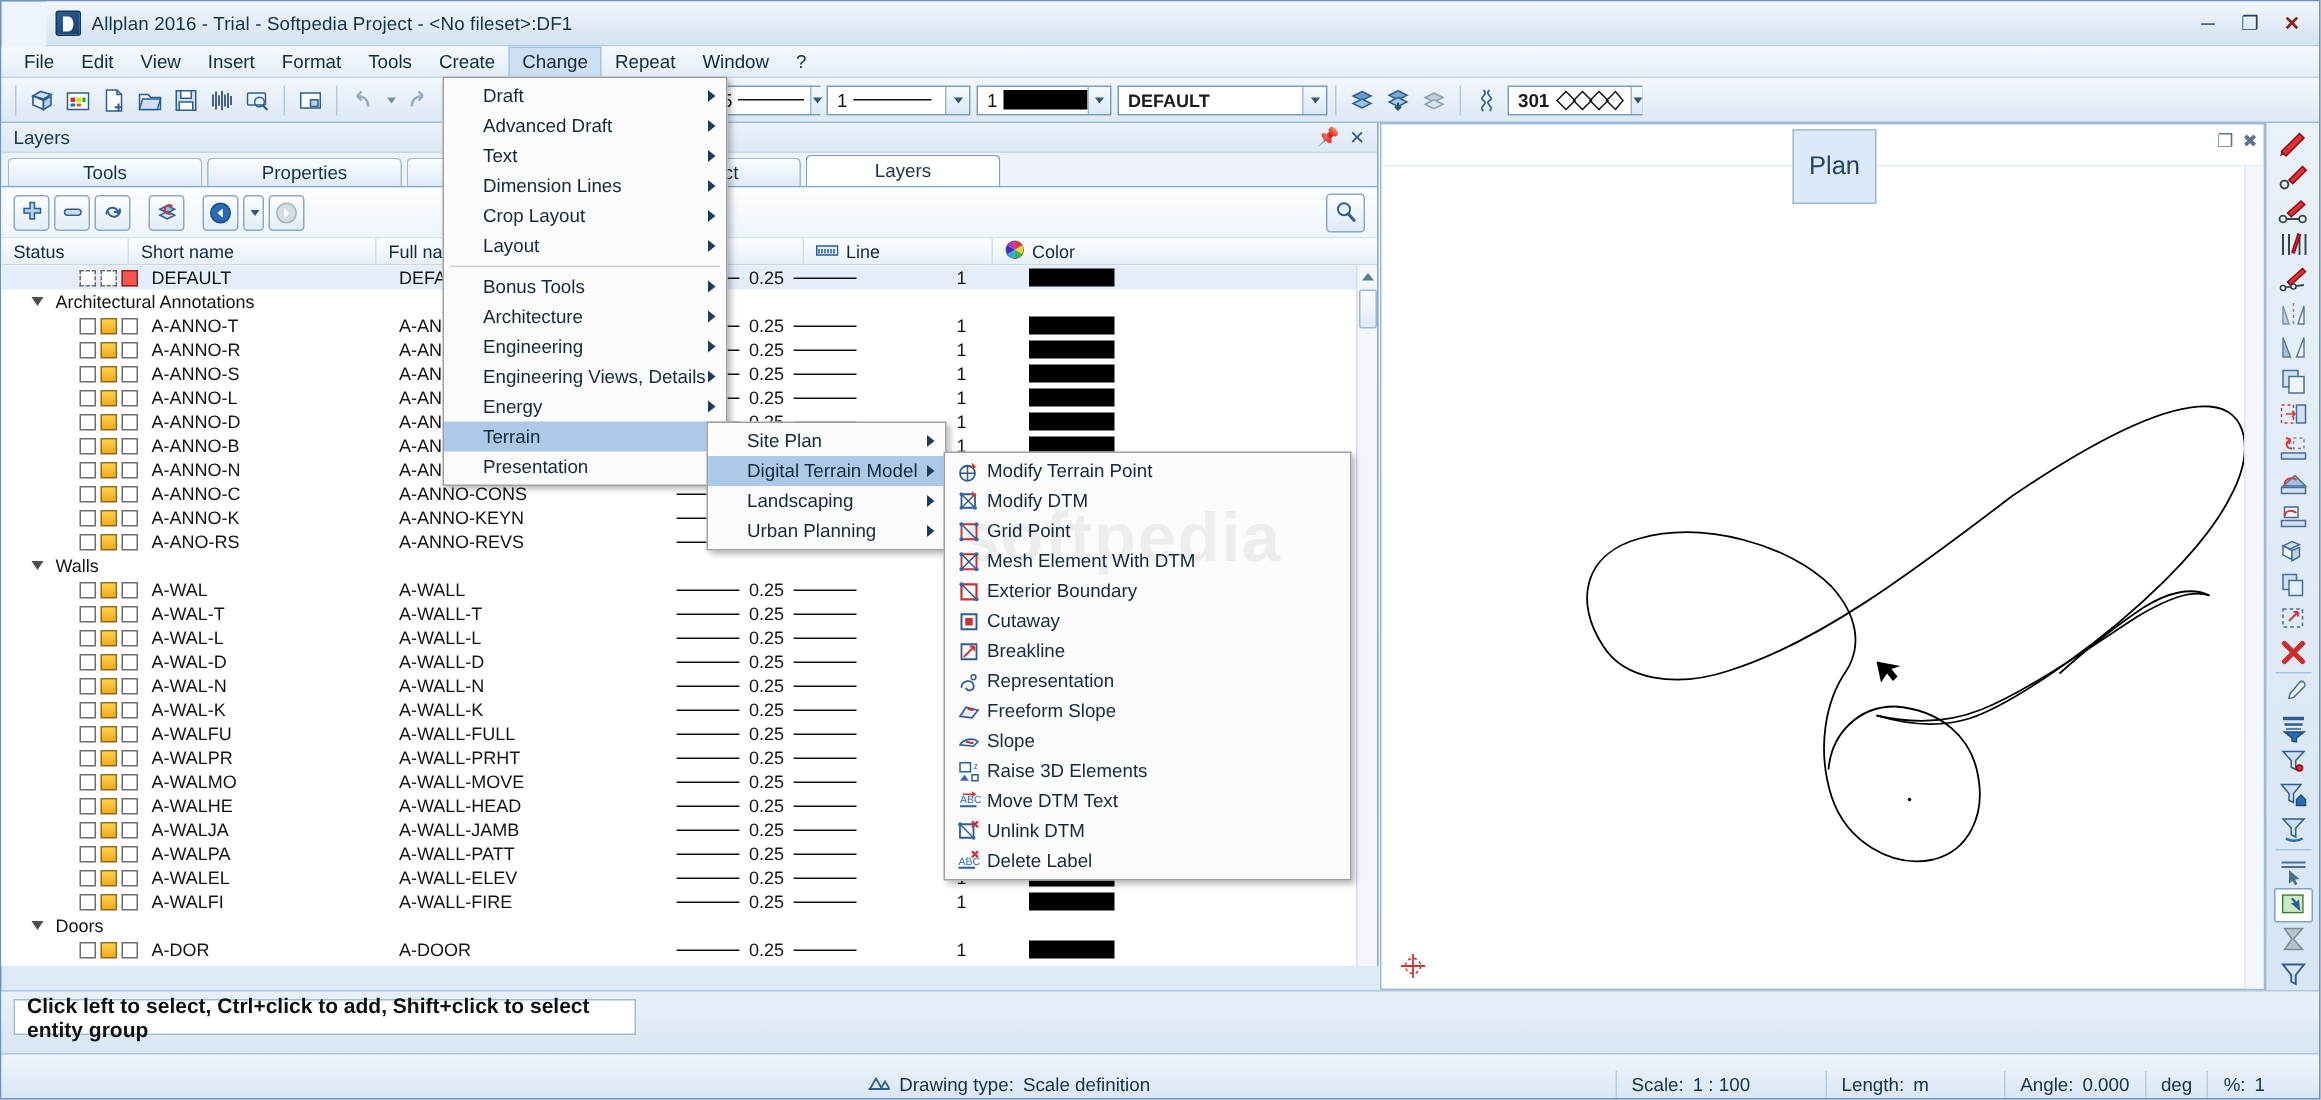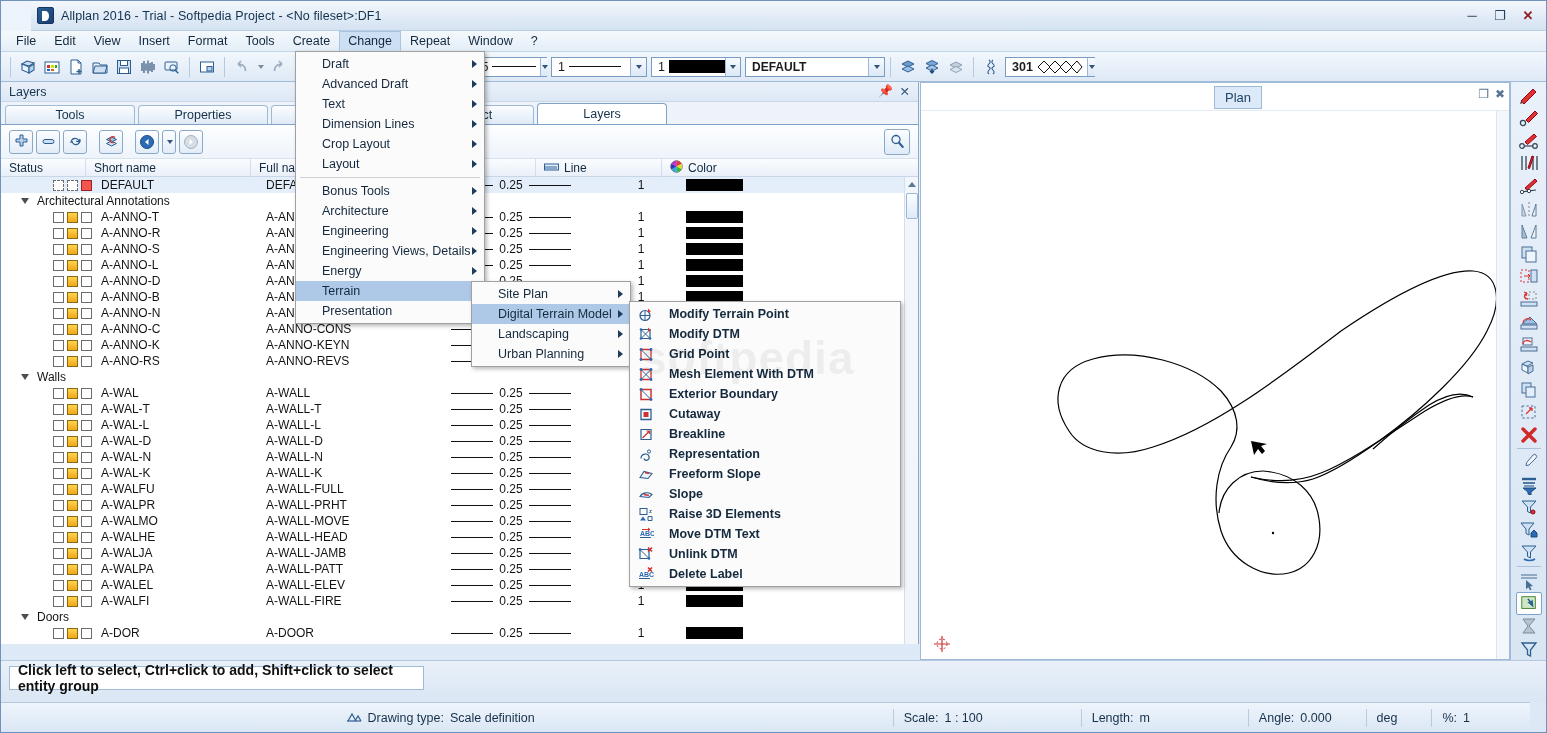"Plan" .plan-tab { font-size: 13px -> 17px; left: 293px -> 274px; padding: 3px 10px -> 14px 10px }
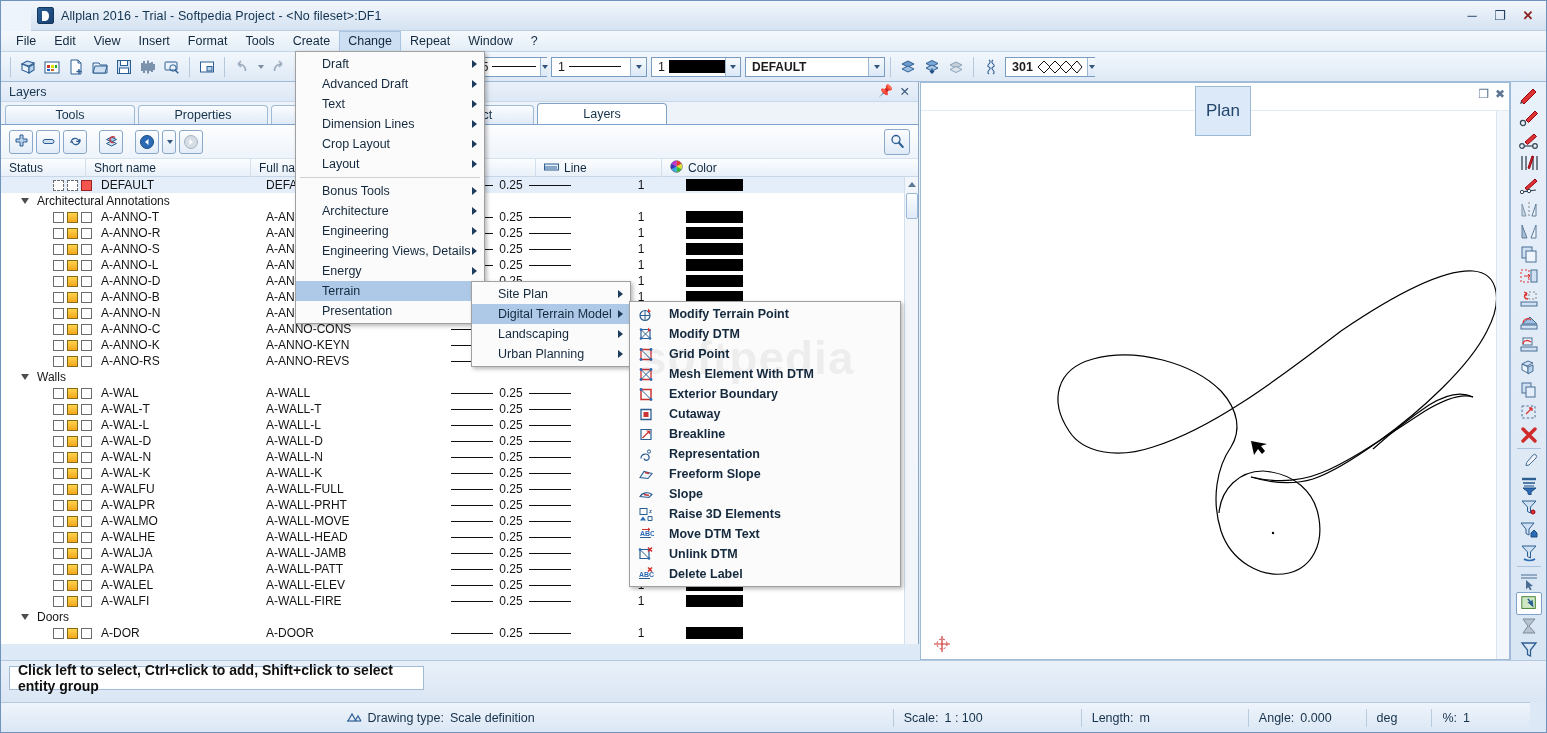"Modify Terrain Point" .mi.icon { font-weight: bold -> none; padding-left: 39px -> 28px }
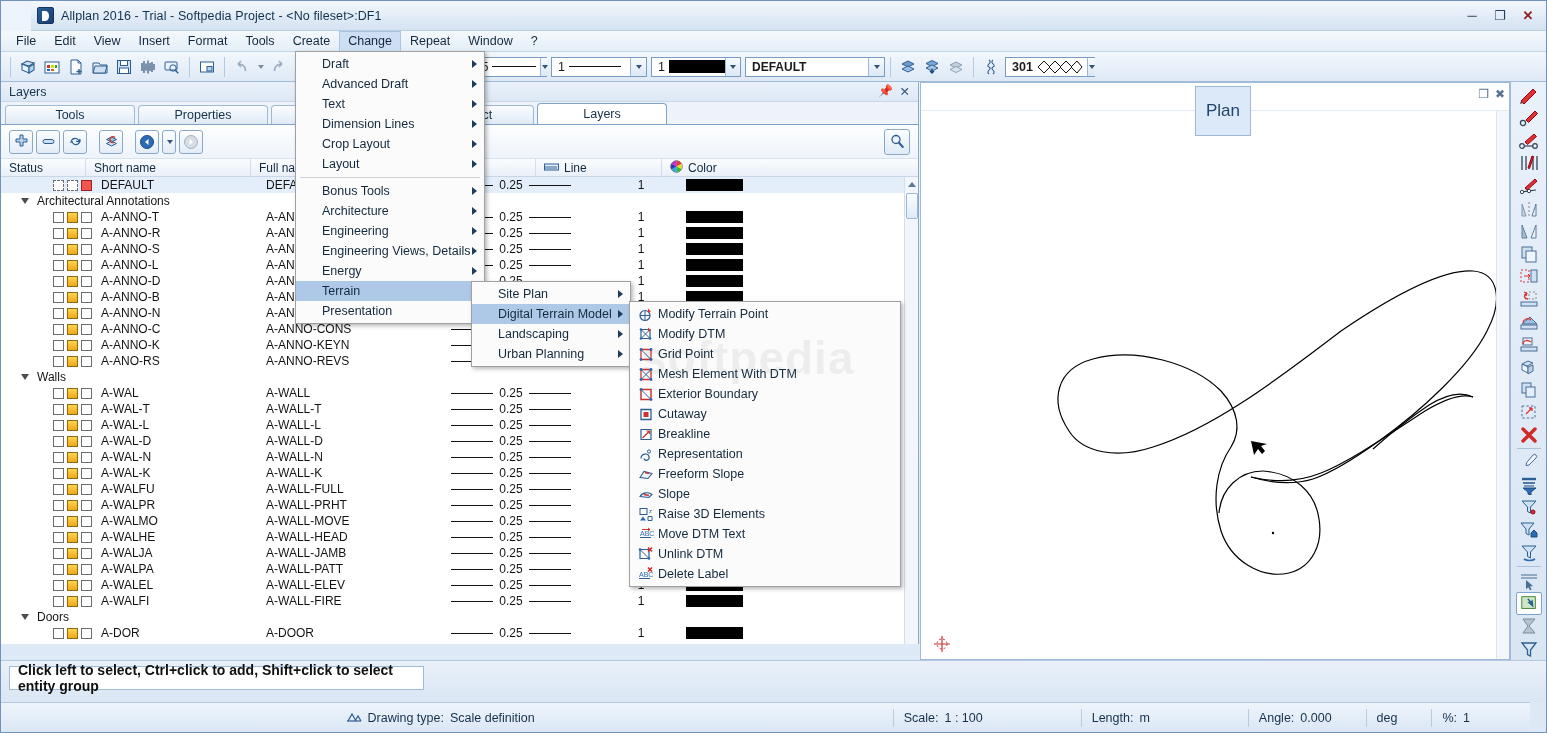"Drawing type:" .statusbar { align-items: center -> flex-end; gap: 24px -> none; right: 16px -> 0 }
